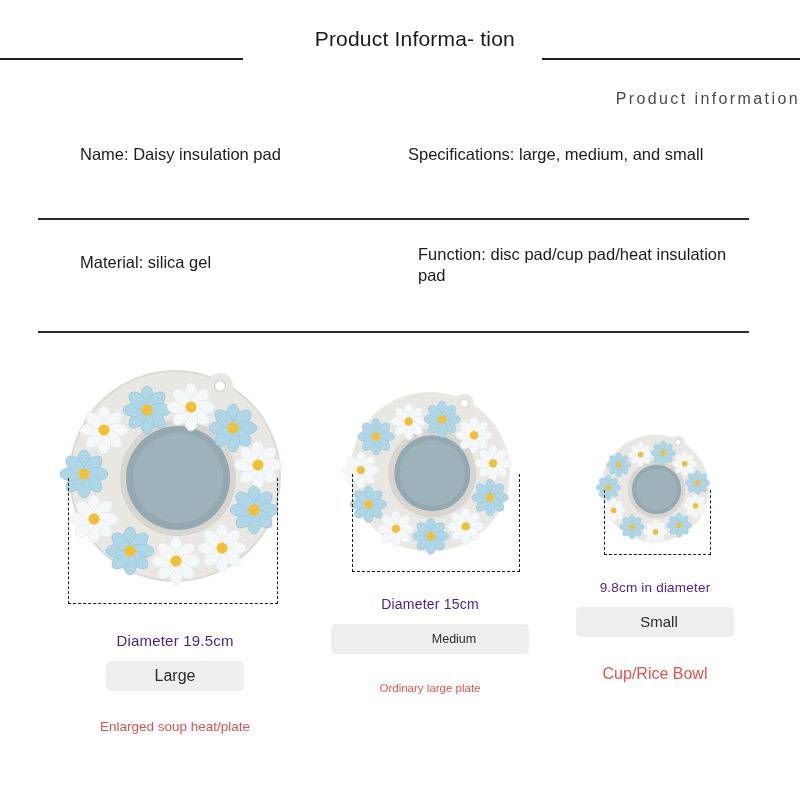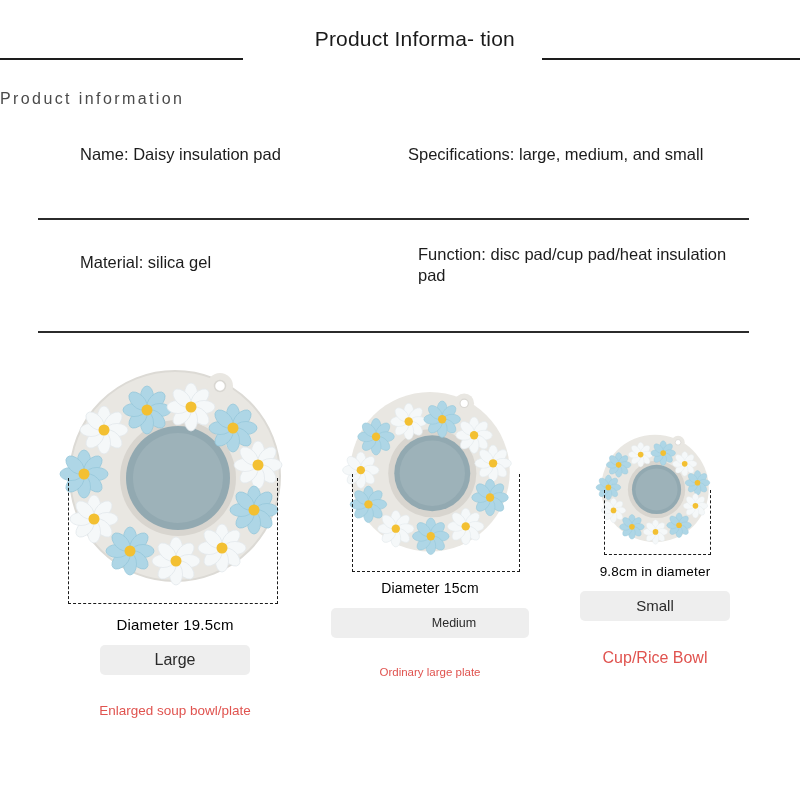"Product information" .subtitle { text-align: left -> right }
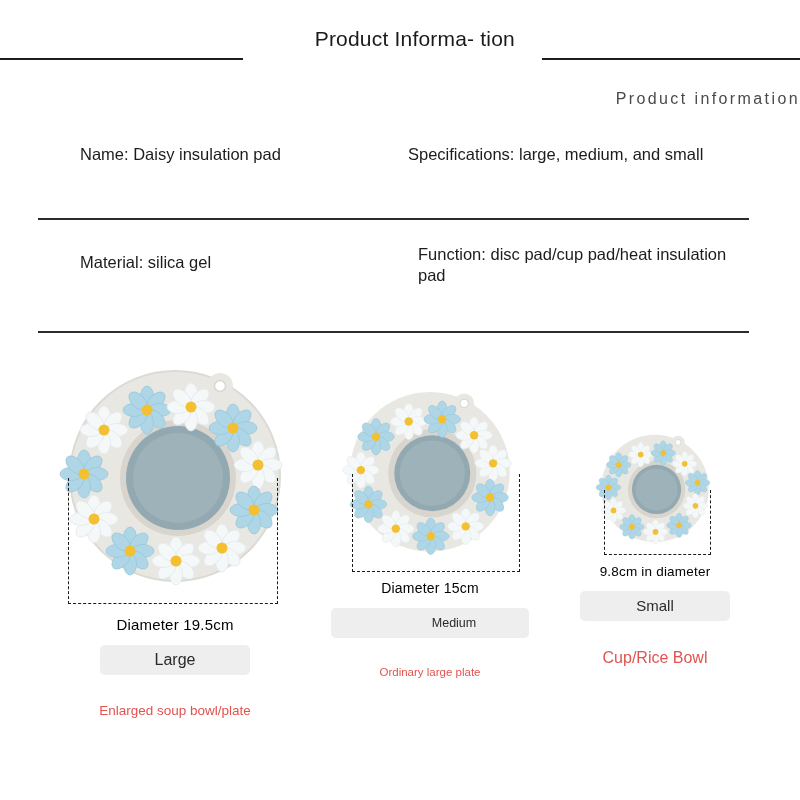"9.8cm in diameter" .diameter-label { color: #000000 -> #4c1d95; margin-top: 8px -> 24px }
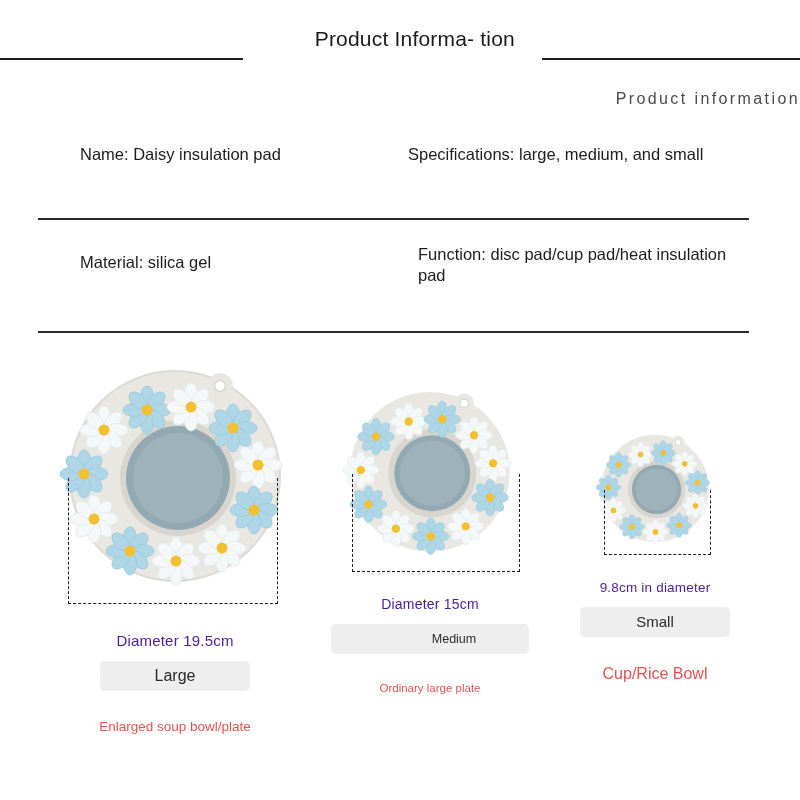"Small" .chip-3 { padding-left: none -> 8px }
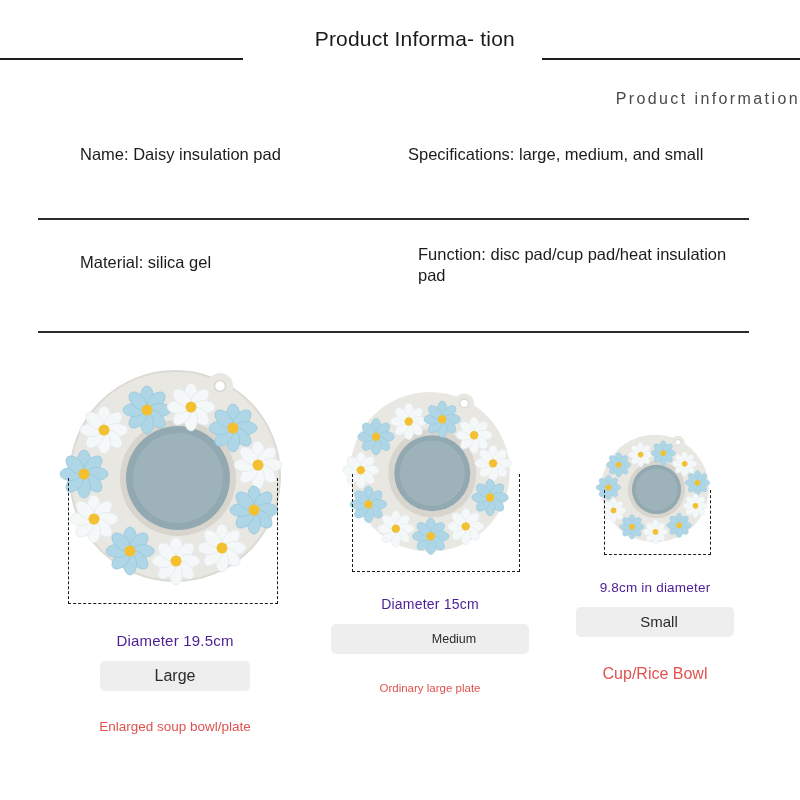"Large" .chip-1 { width: 150px -> 138px }
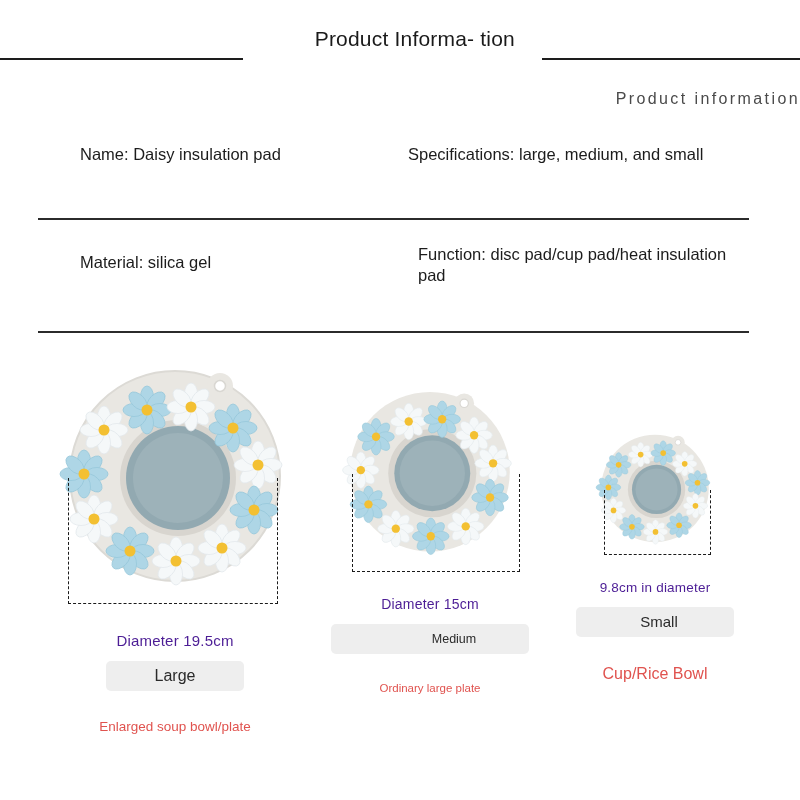"Enlarged soup bowl/plate" div.use-label { text: bowl/plate -> heat/plate }
